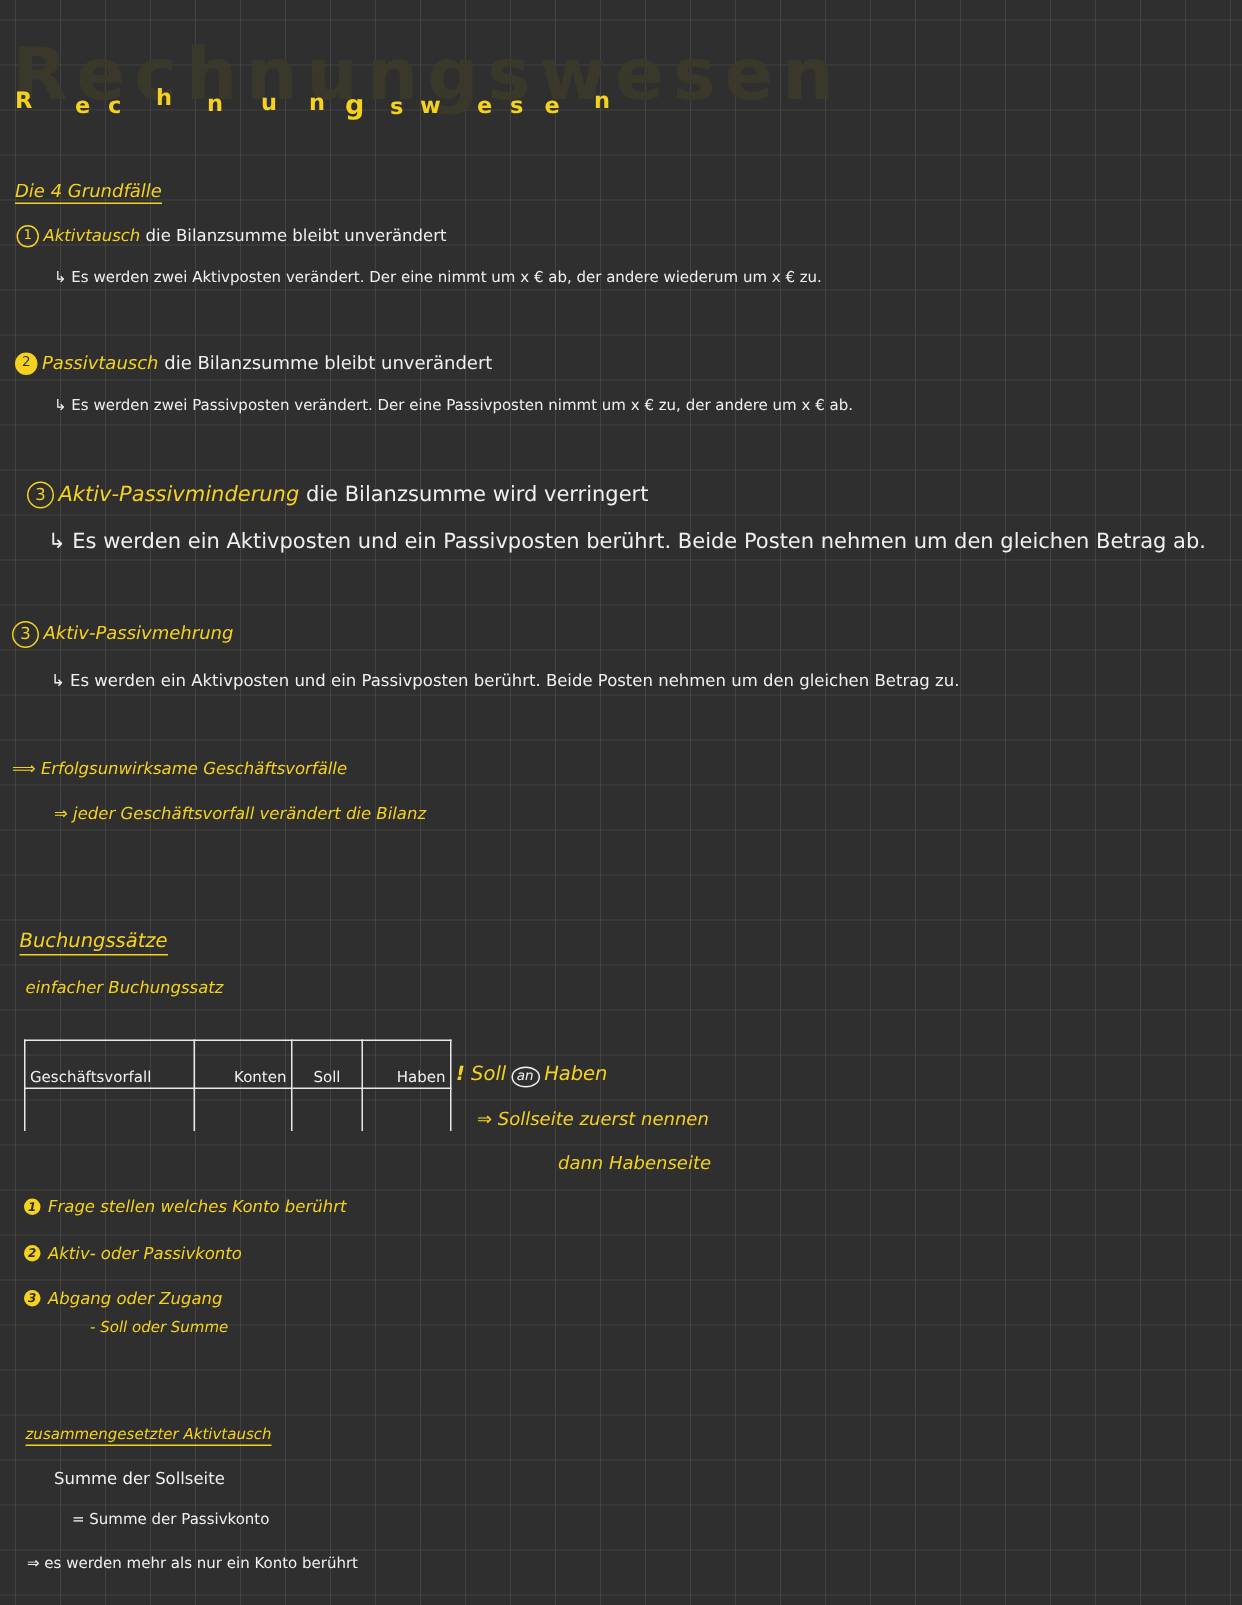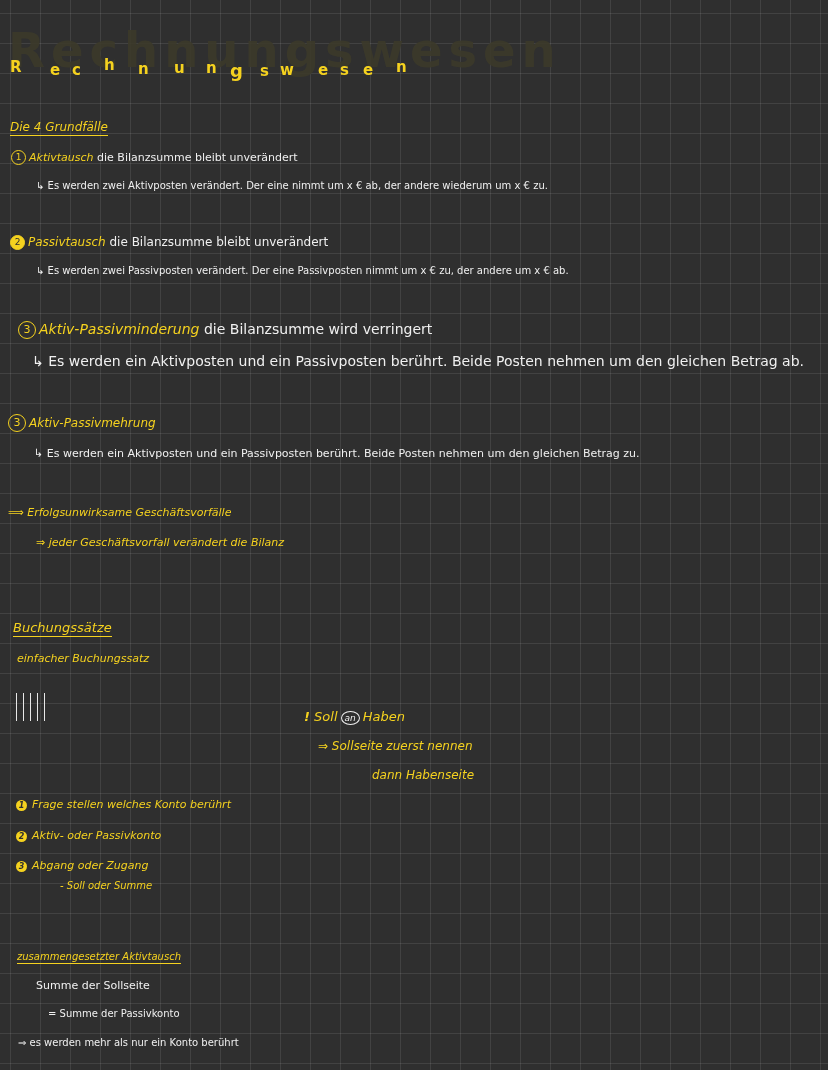"Geschäftsvorfall" tr.head { html: none -> <tr> <td>Geschäftsvorfall</td> <td>Konten</td> <td>Soll</td> <td>Haben</td> </tr> }
